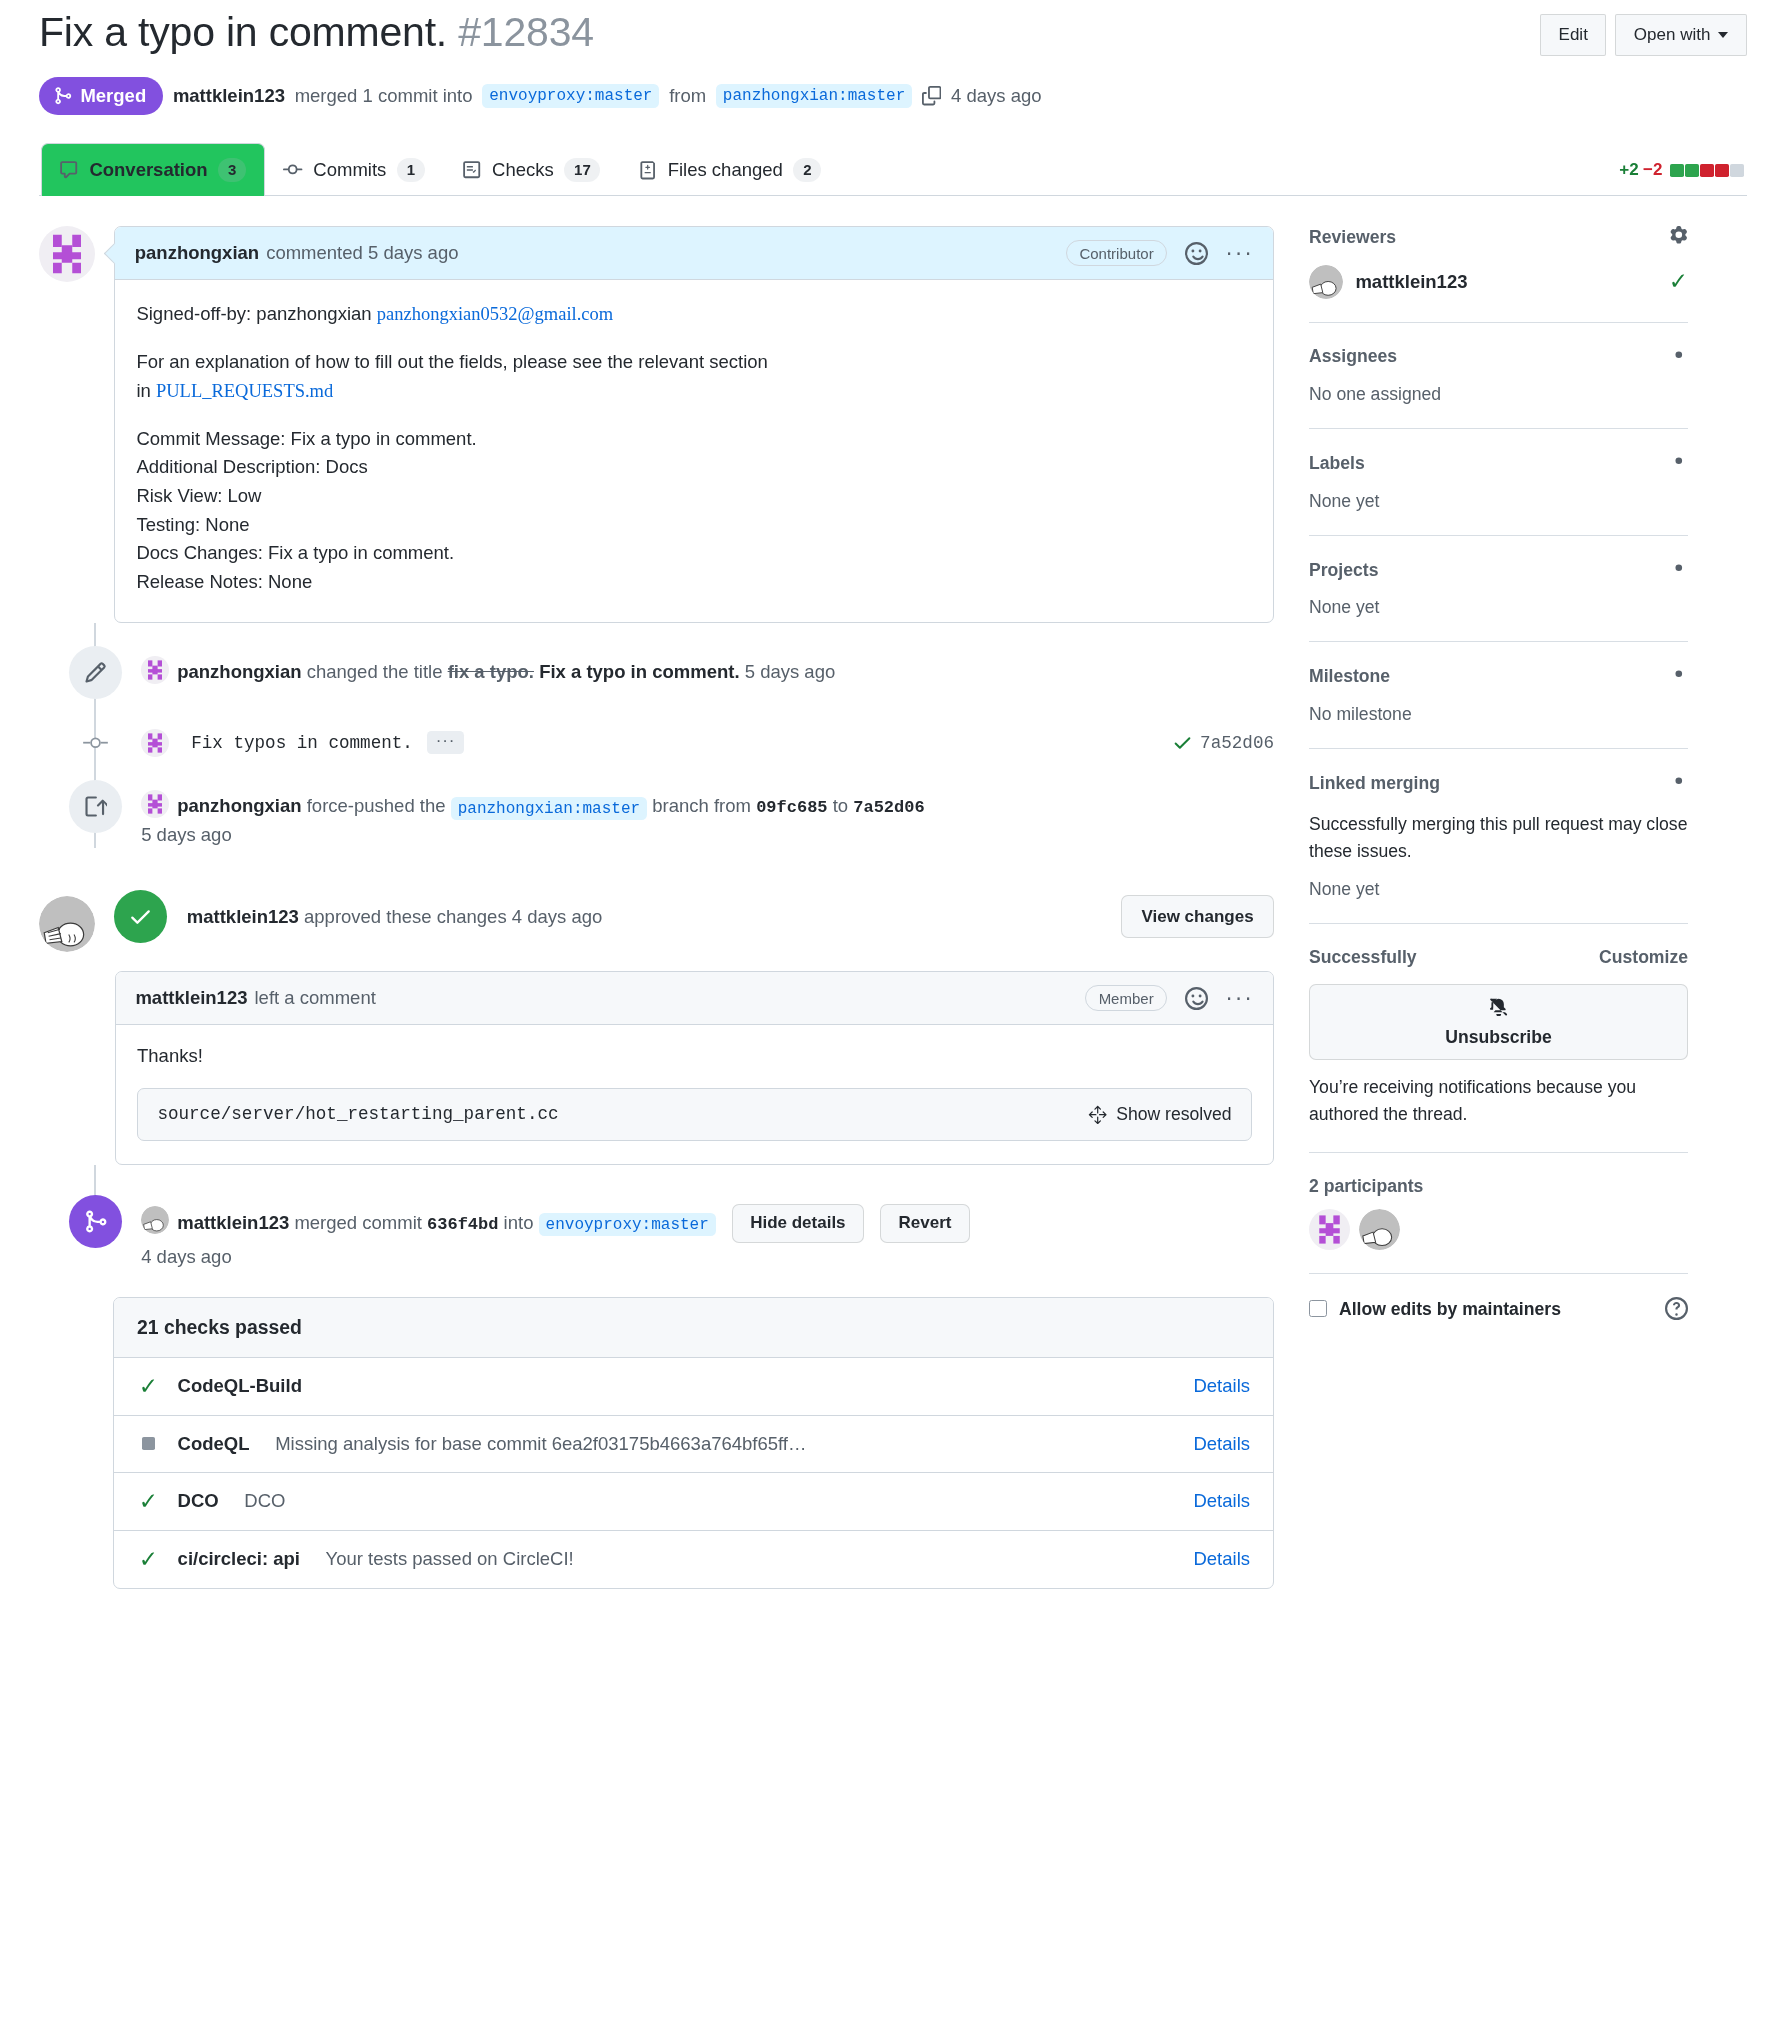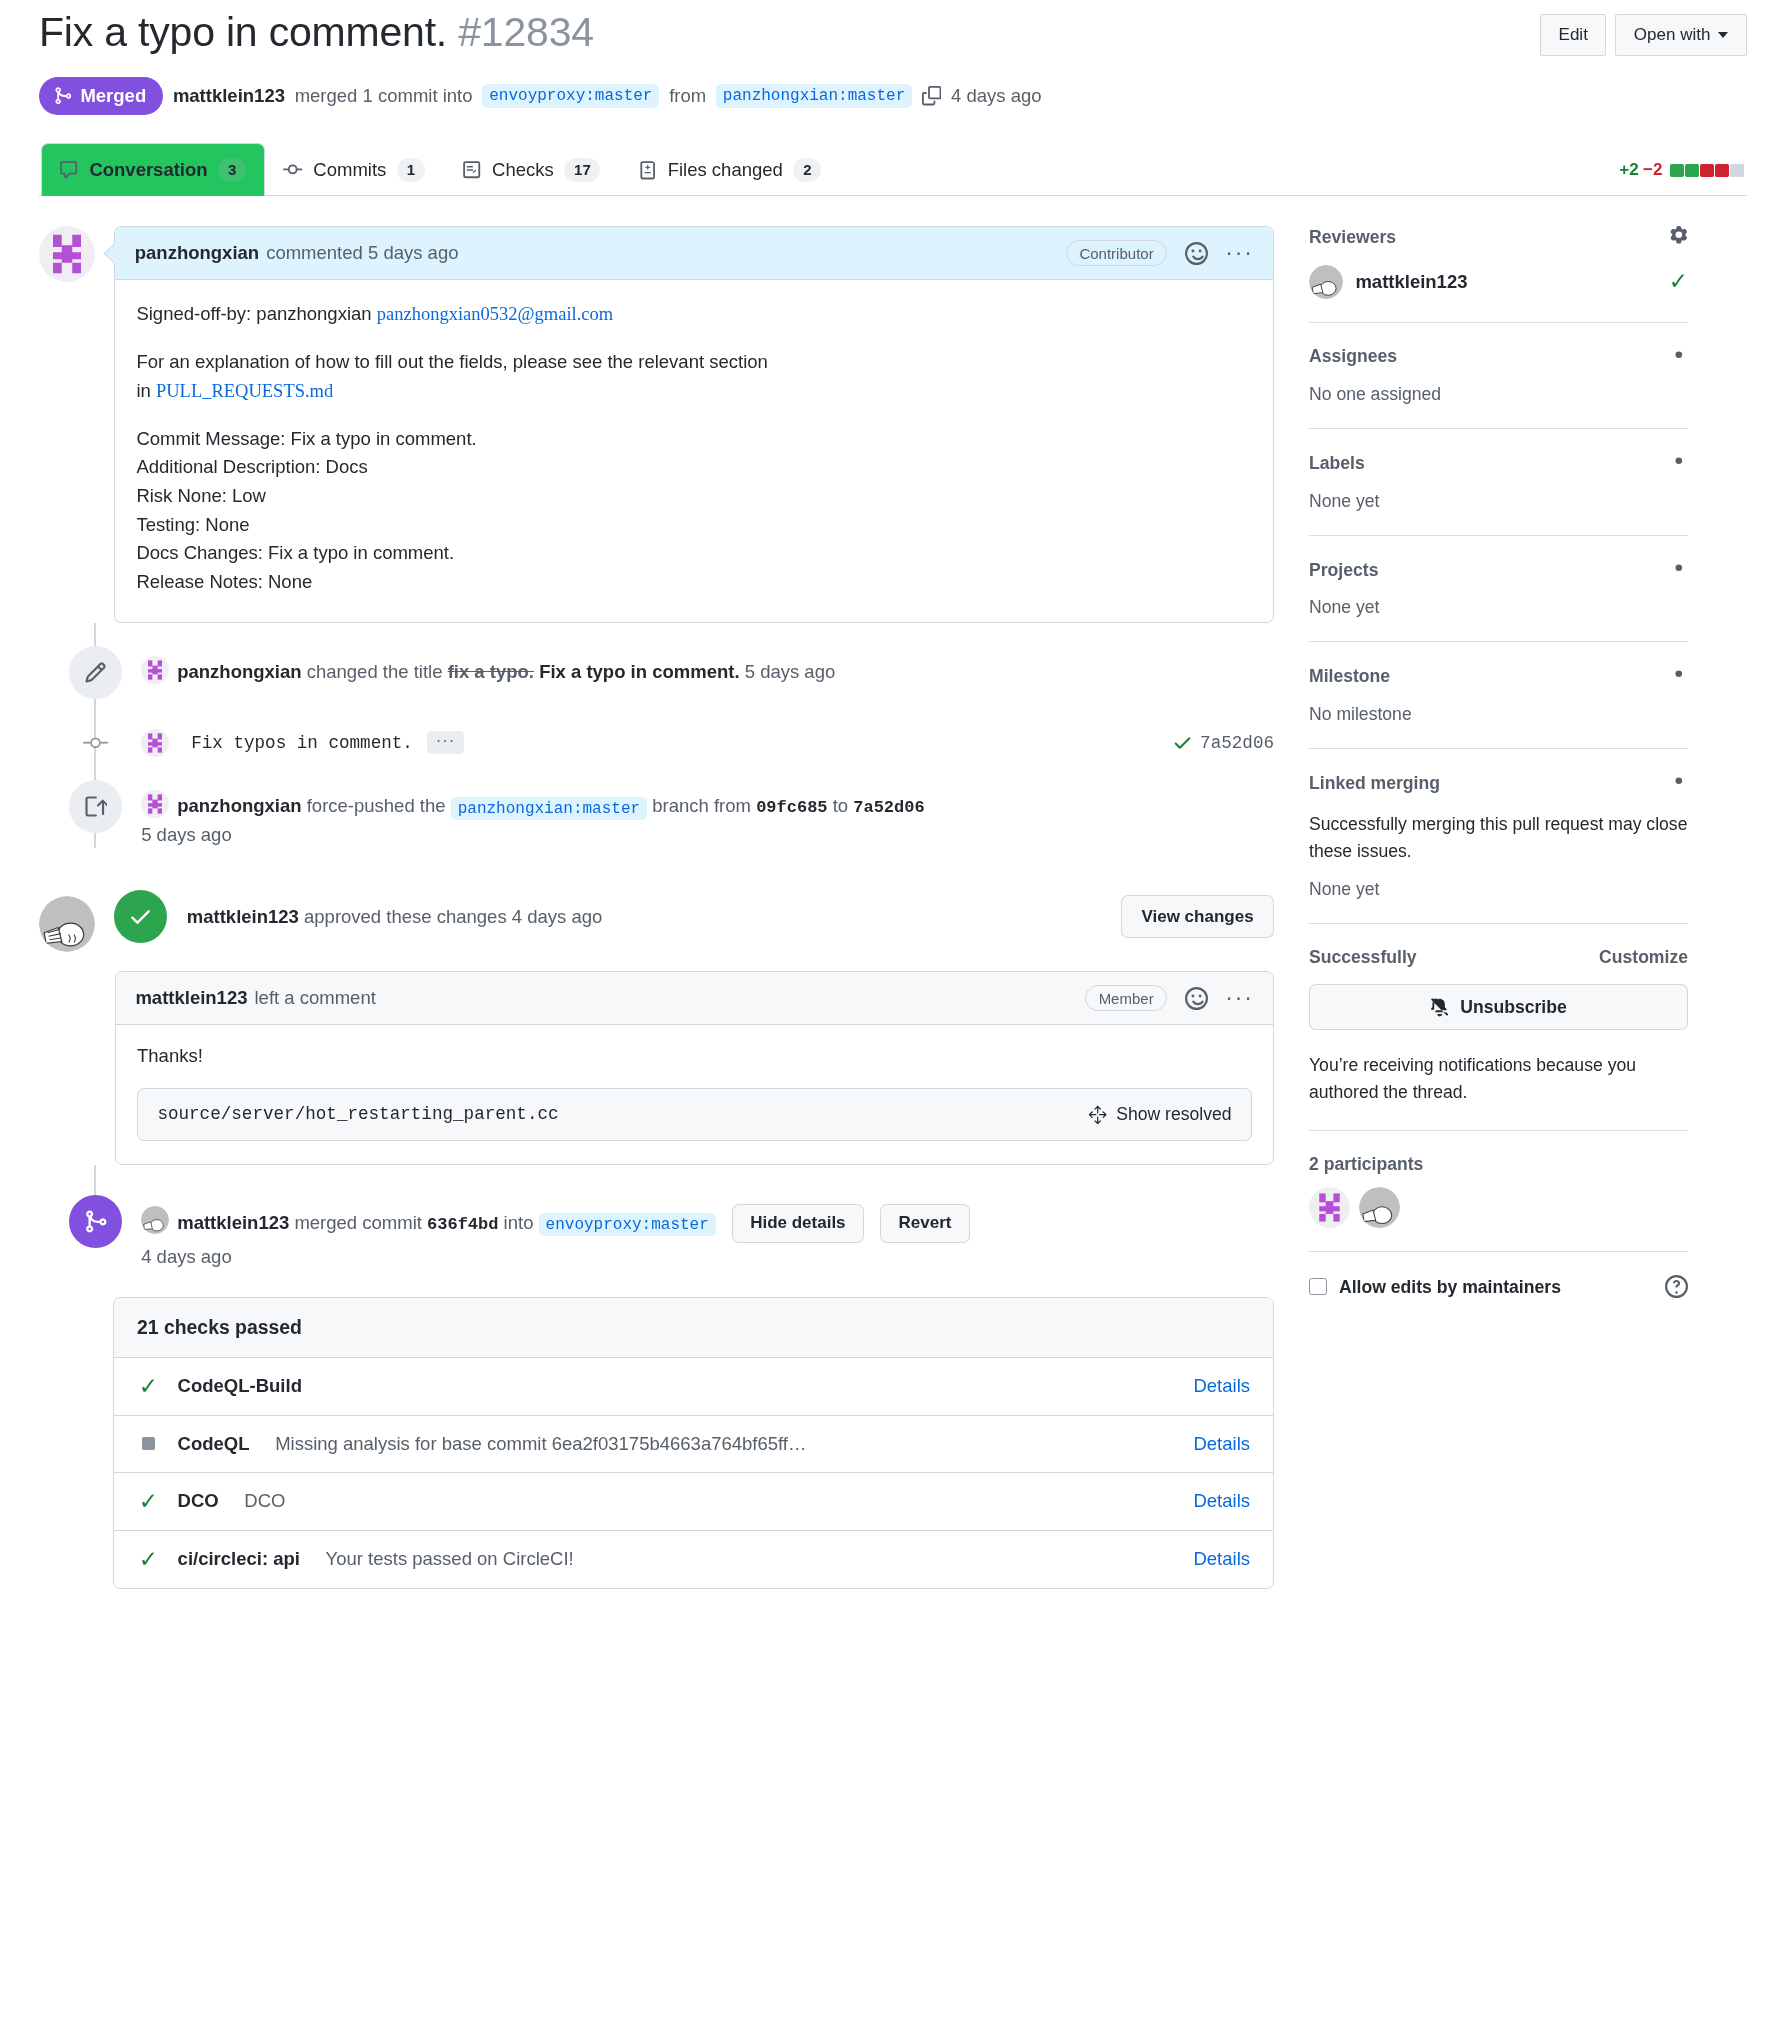"Risk None: Low" span { text: None -> View }
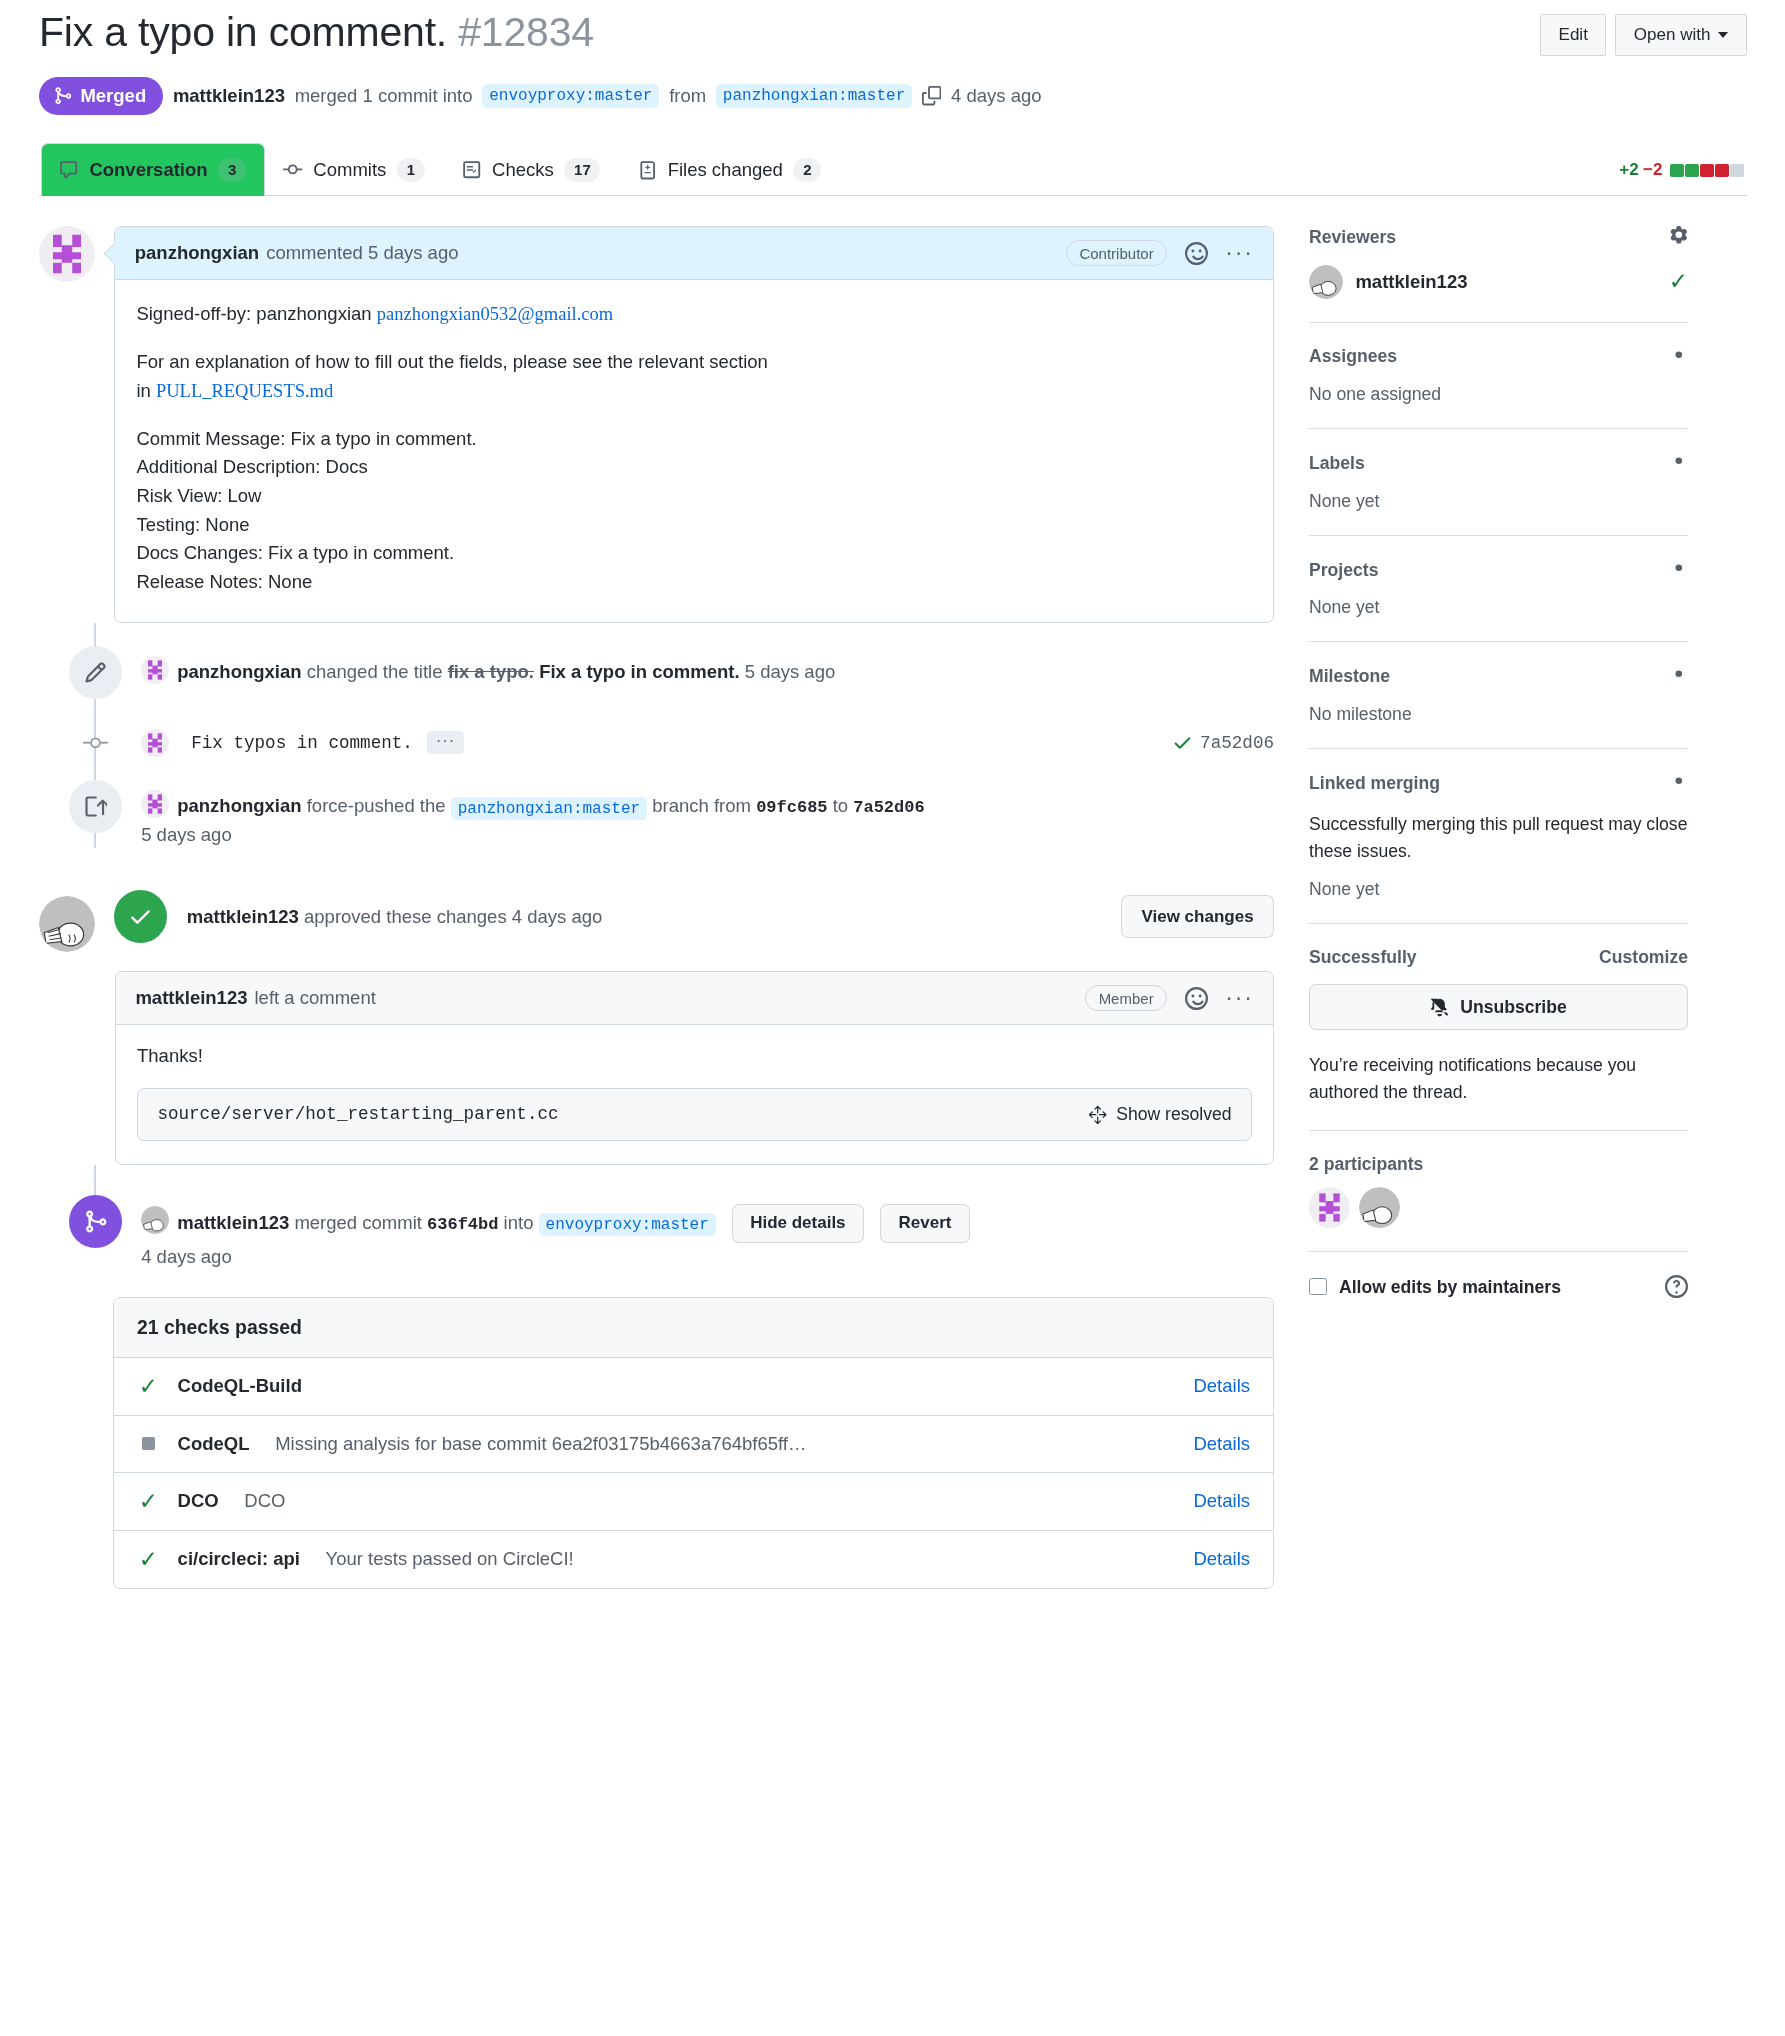"Unsubscribe" .unsub-btn { flex-direction: none -> column; margin-bottom: 22px -> 14px }
